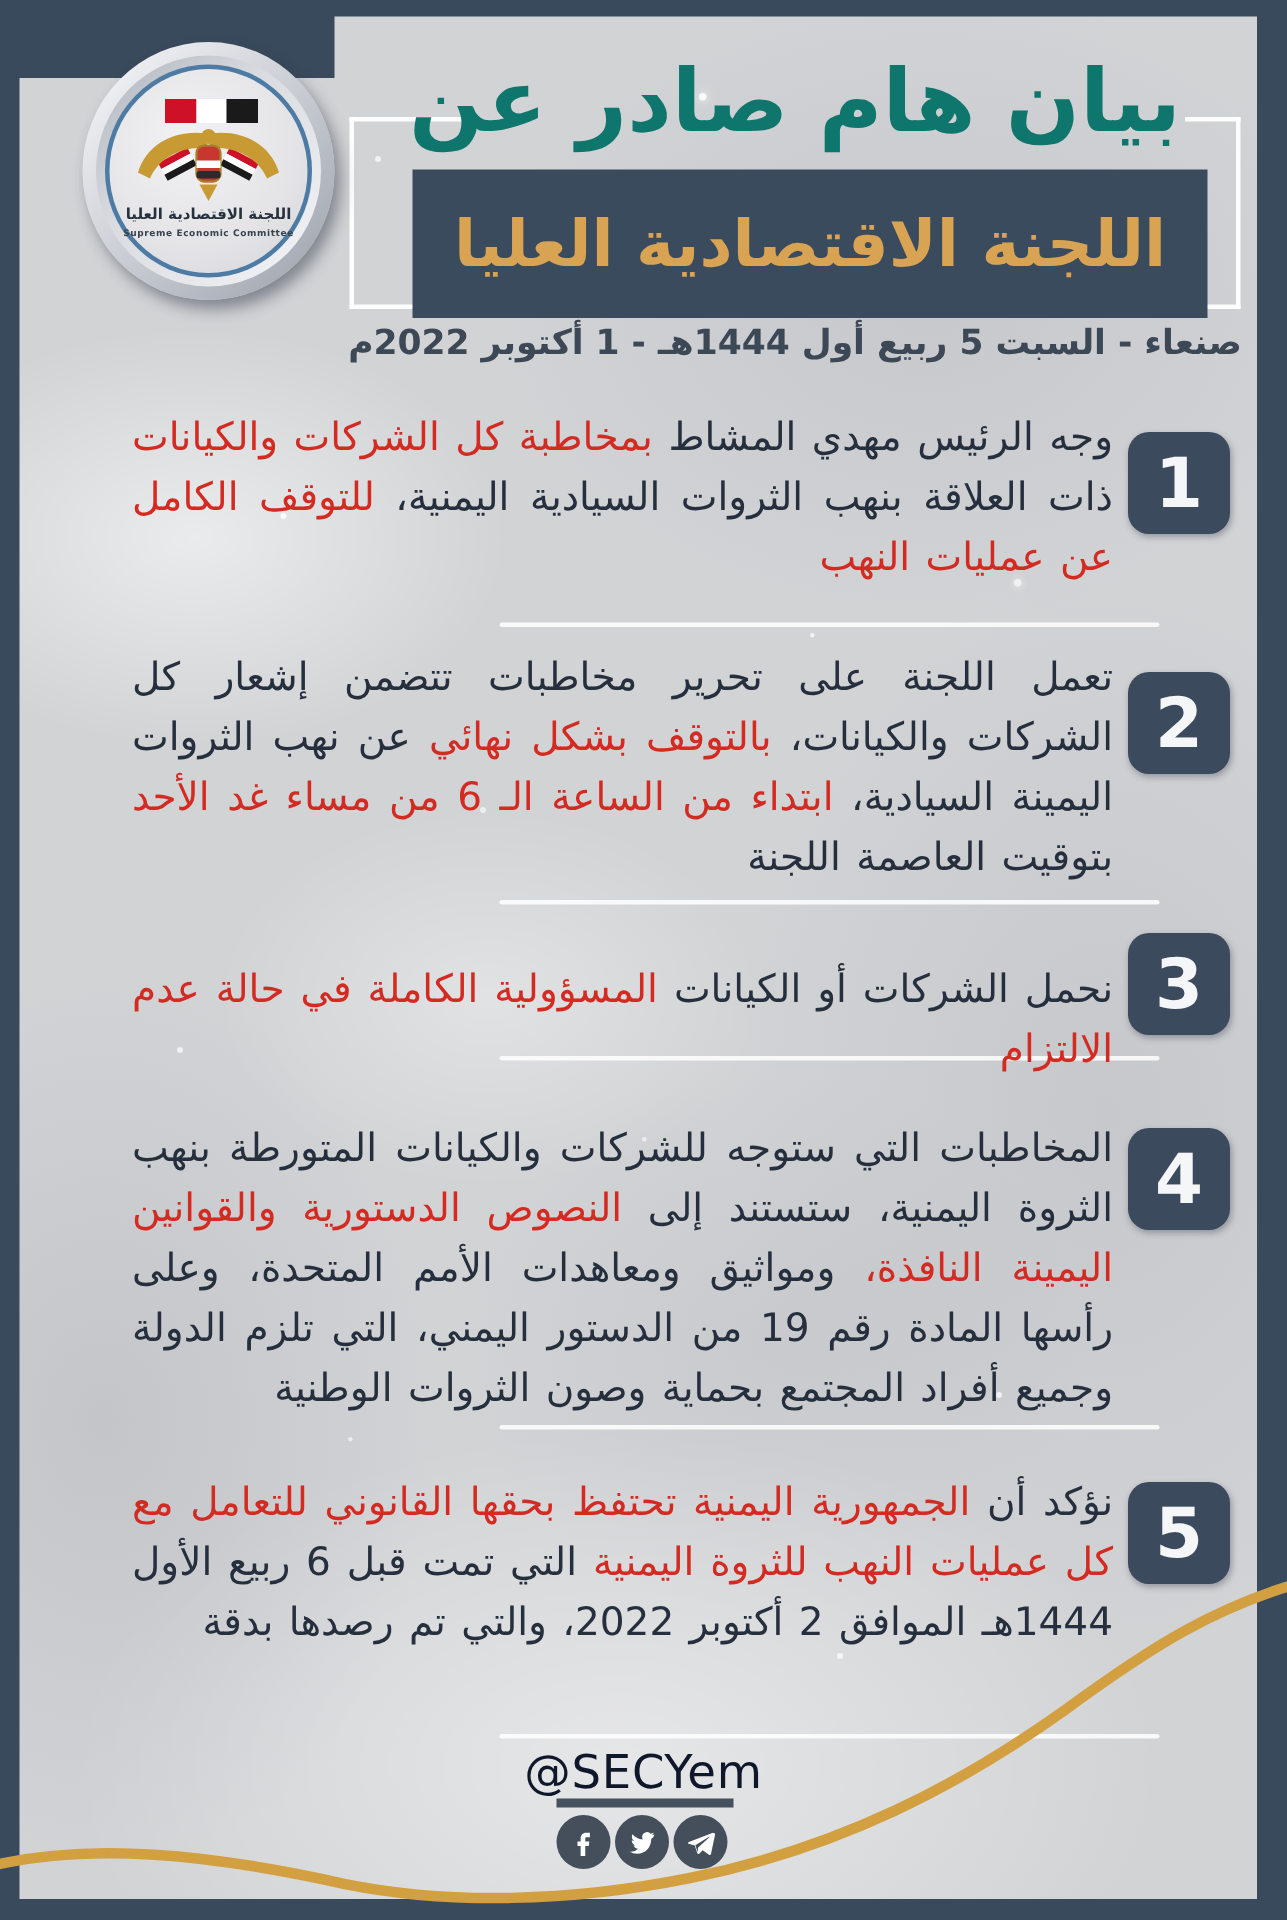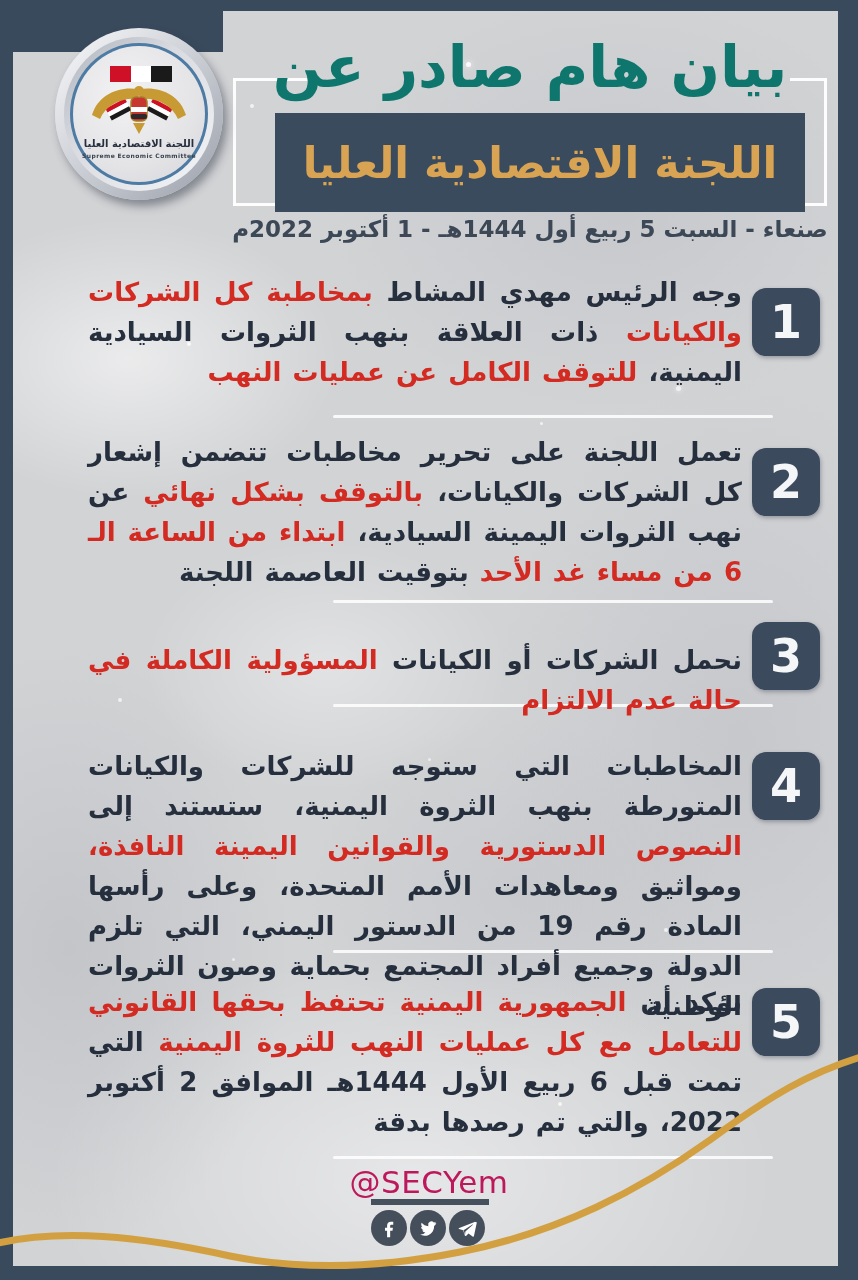"وجه الرئيس مهدي المشاط بمخاطبة" .sec-text { font-weight: 700 -> 400 }
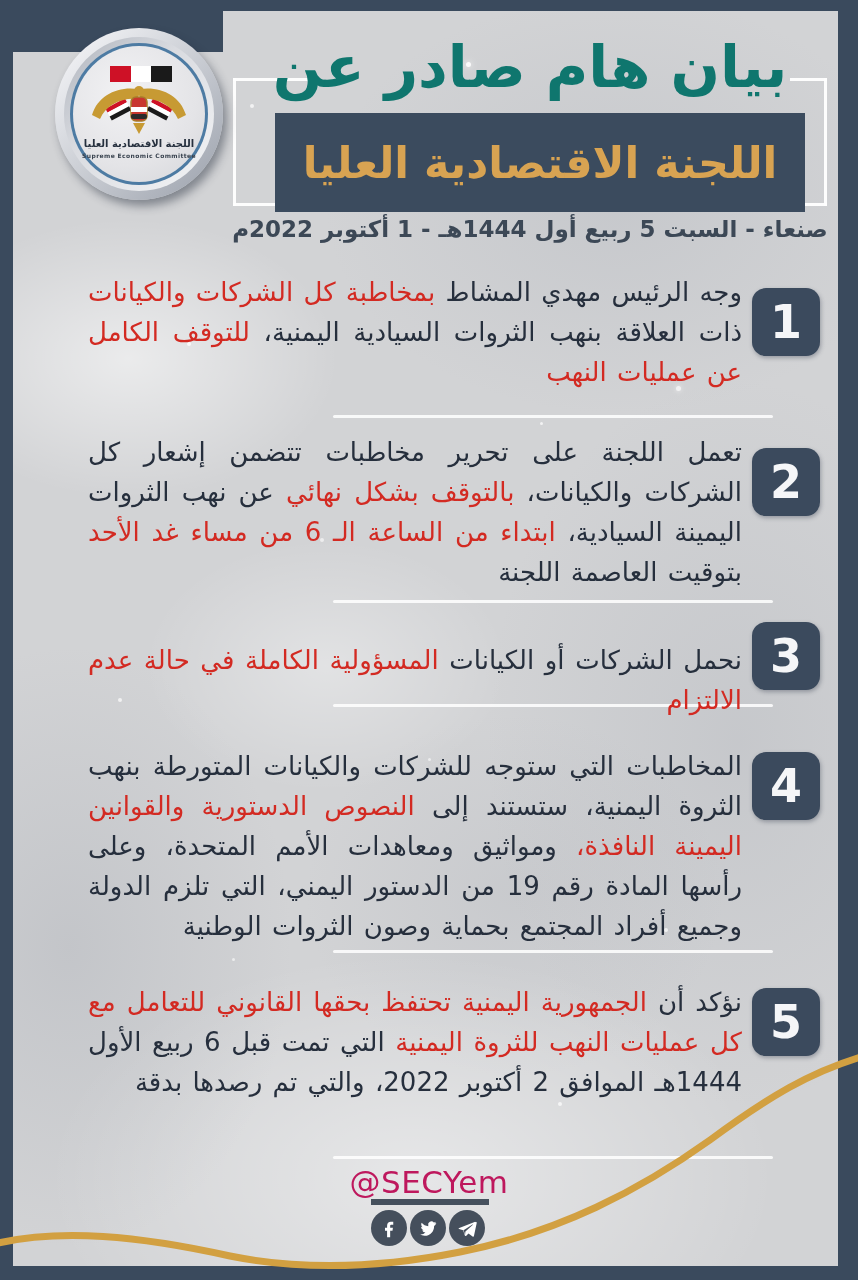"@SECYem" .handle { color: #be185d -> #0f172a }
